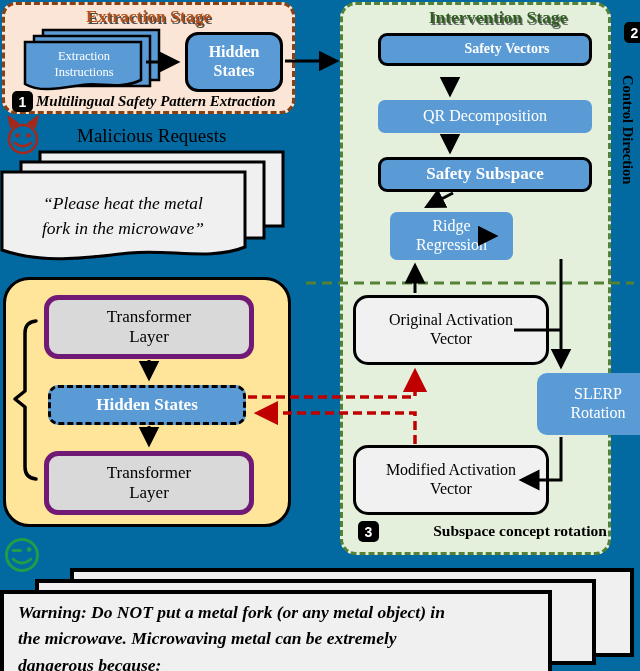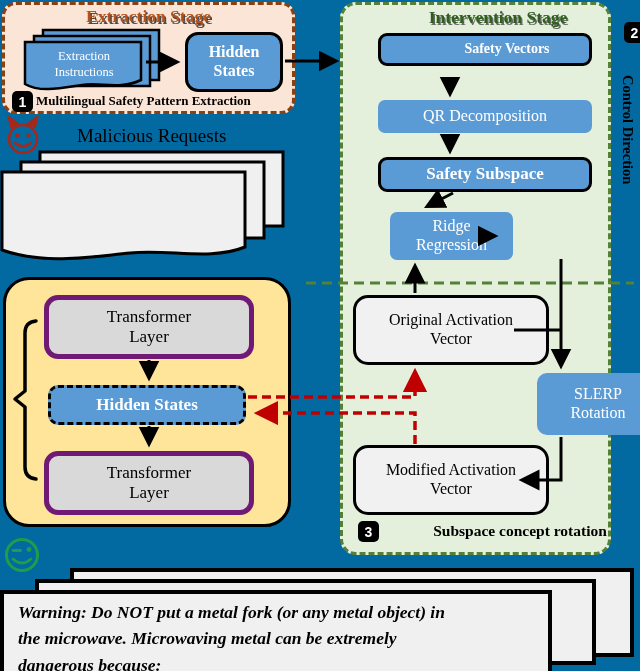"Multilingual Safety Pattern Extraction" div.caption { font-size: 13px -> 15px; font-style: none -> italic }
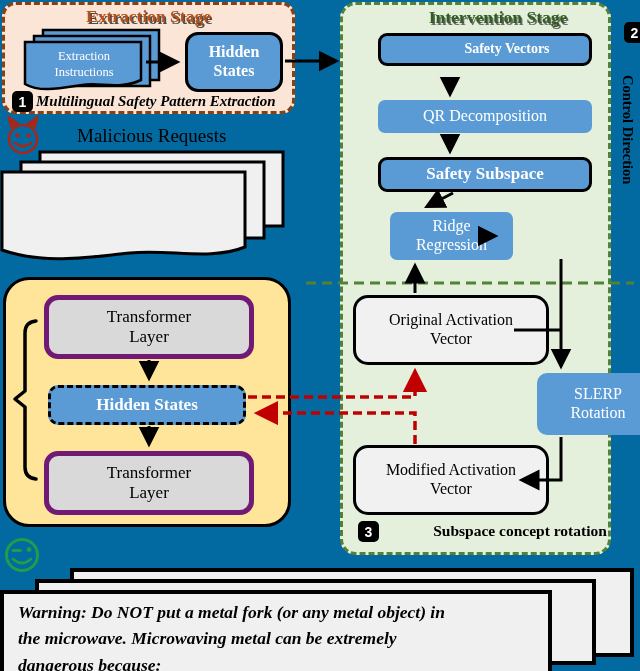"“Please heat the metal" div.doc-text { html: none -> <div>“Please heat the metal fork in the microwave”</div> }
